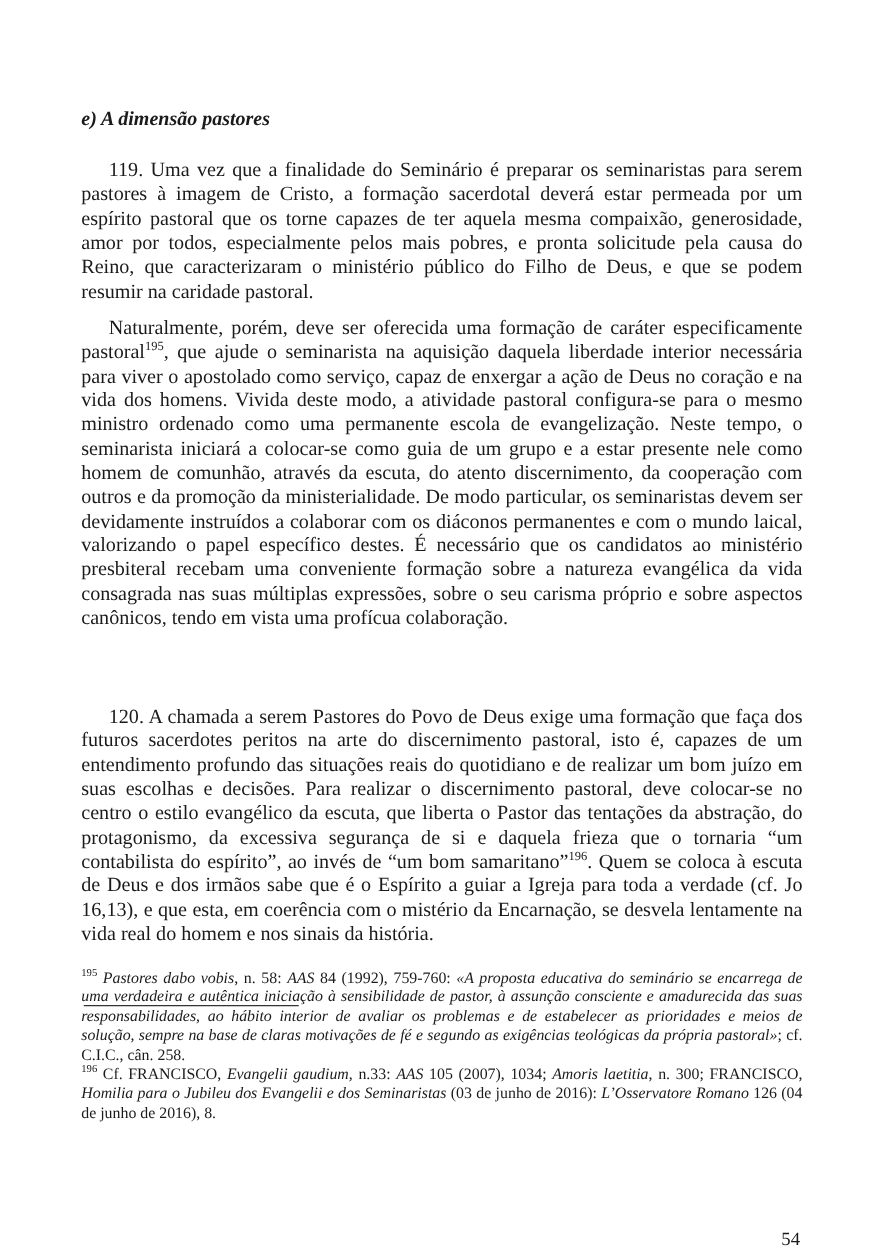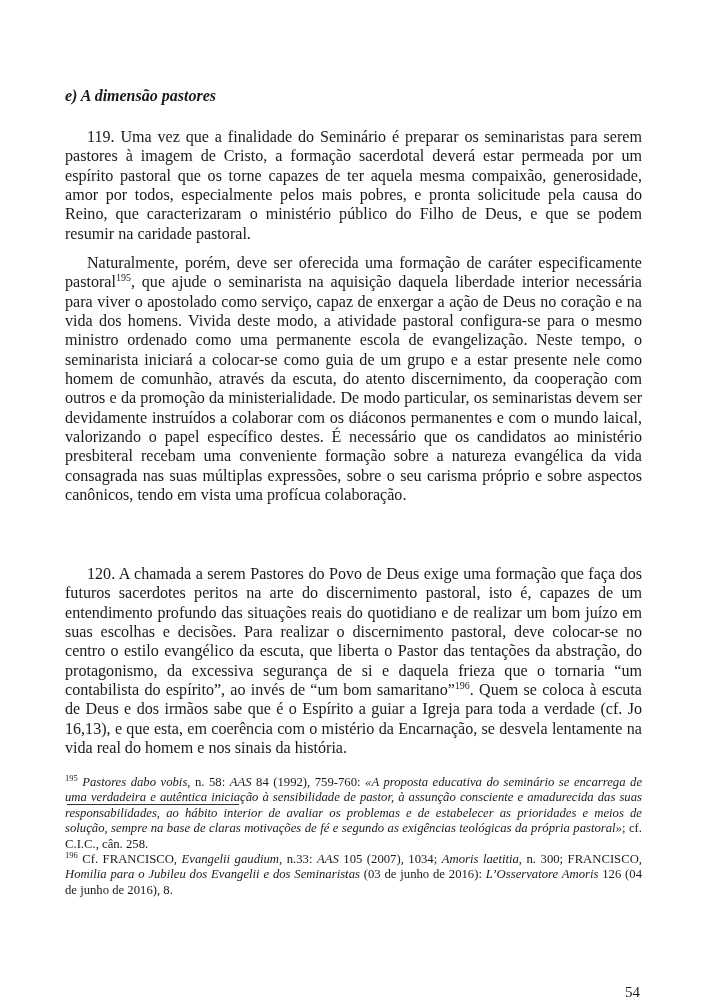"L’Osservatore Amoris" i { text: Amoris -> Romano }
